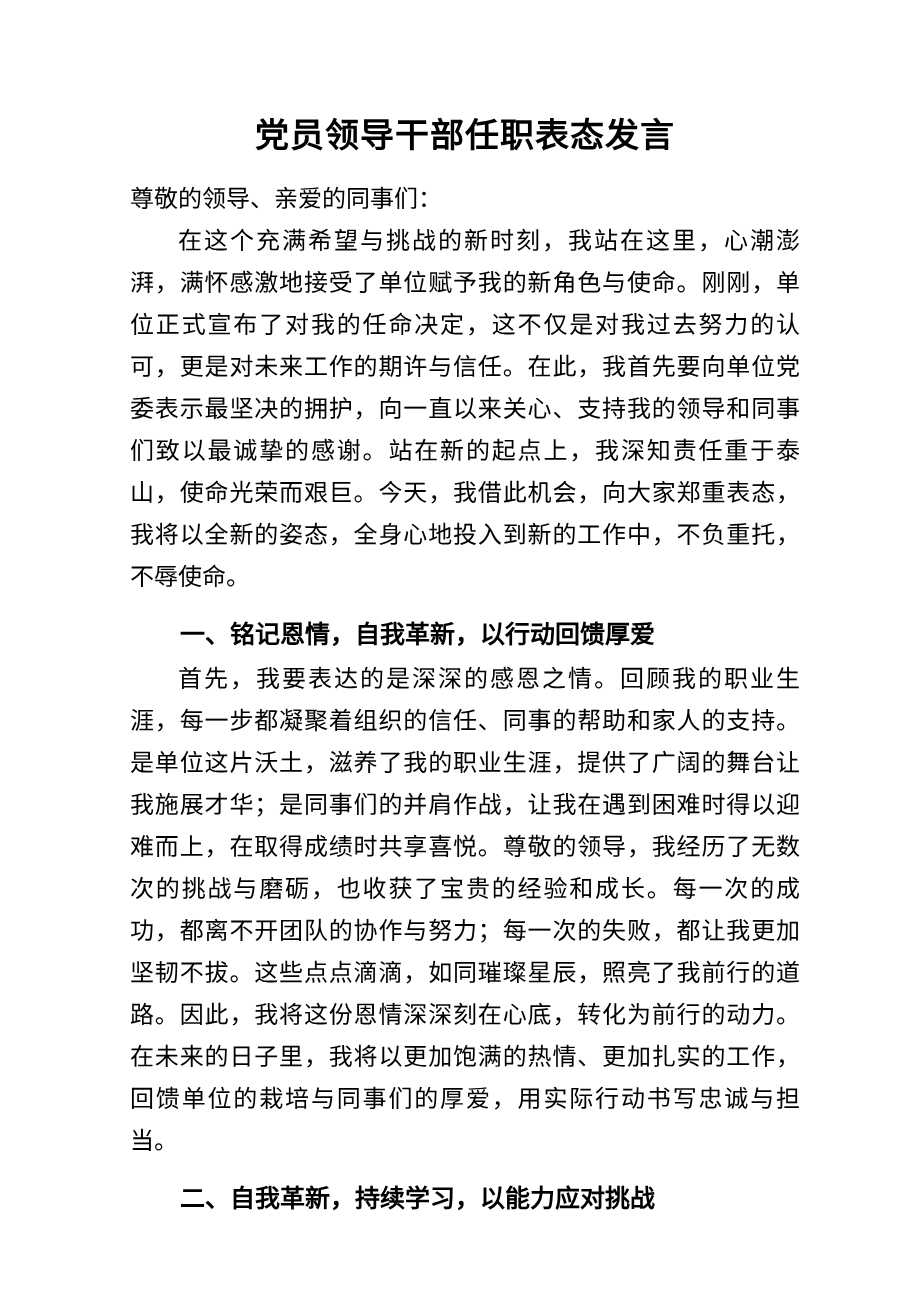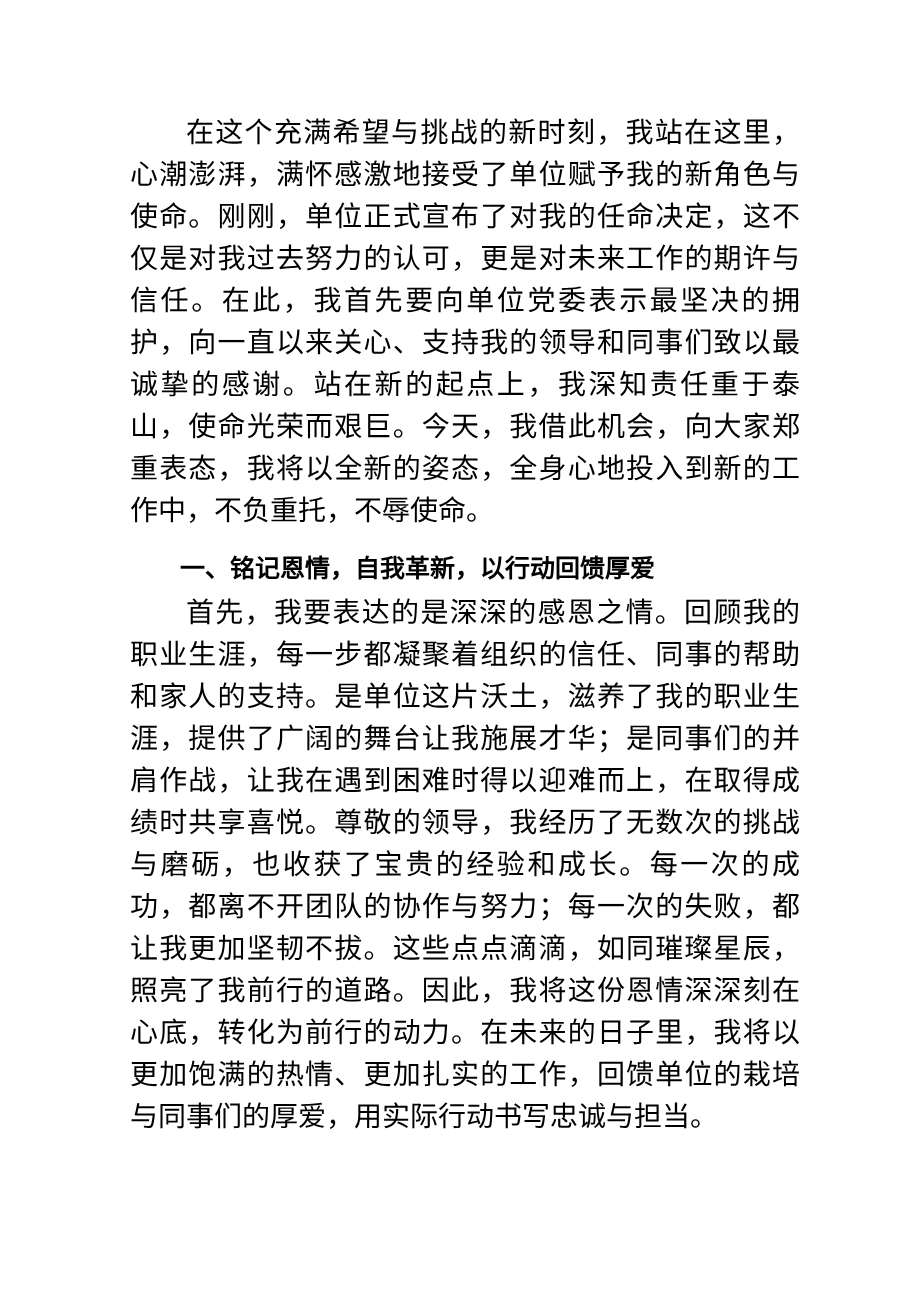"党员领导干部任职表态发言" h1.doc-title { html: none -> <h1>党员领导干部任职表态发言</h1> }
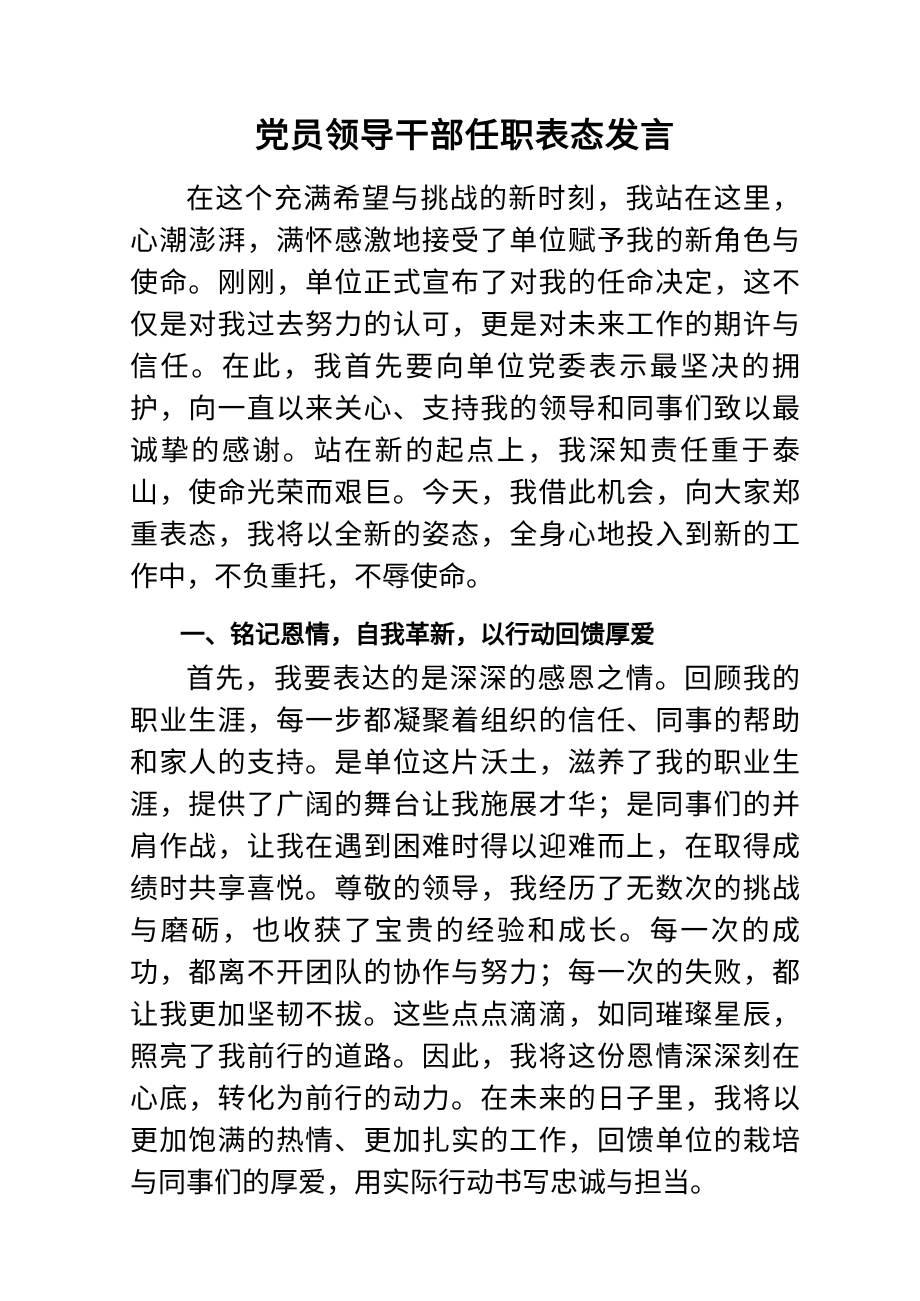"尊敬的领导、亲爱的同事们：" p.salutation { html: none -> <p>尊敬的领导、亲爱的同事们：</p> }
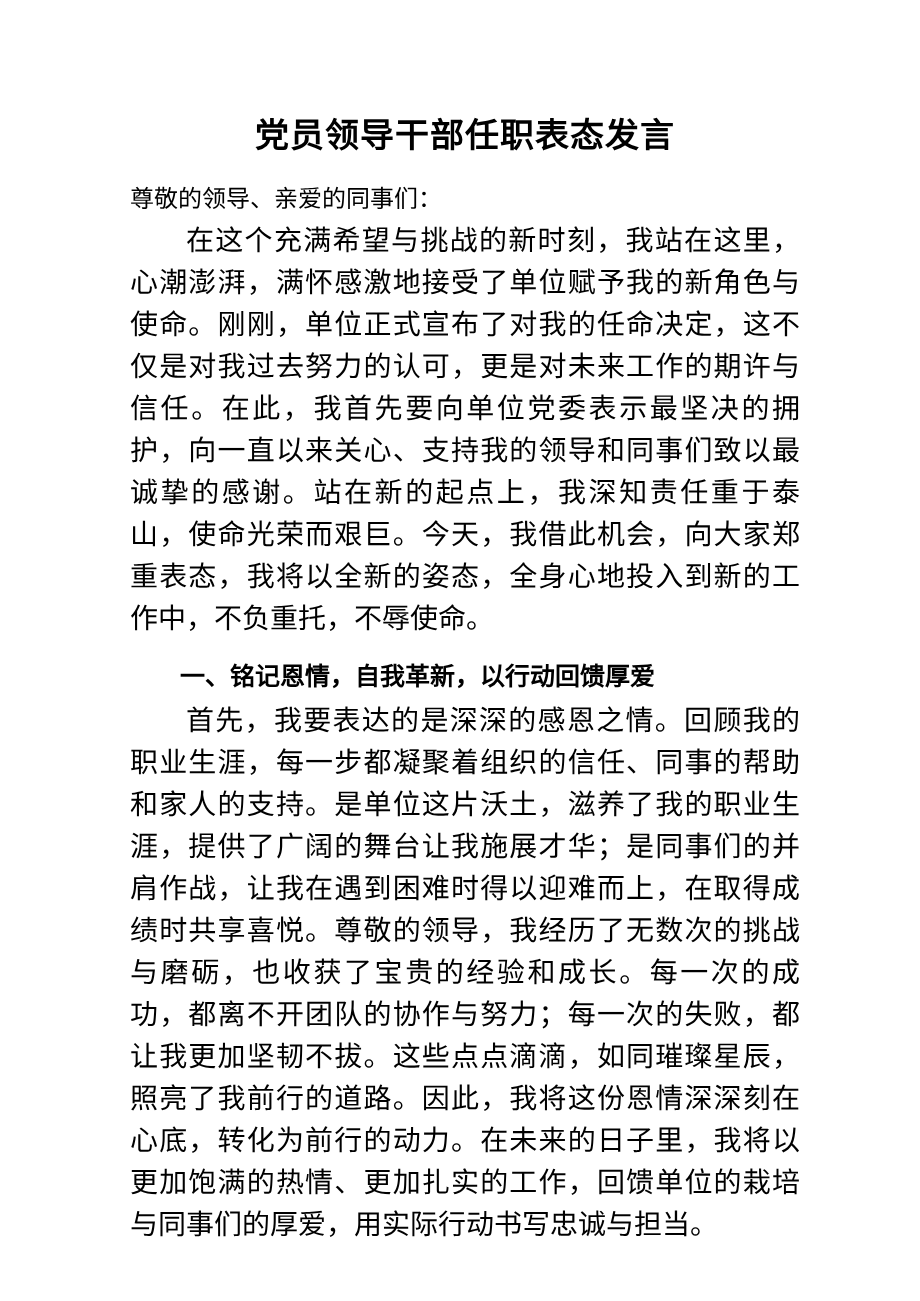"在这个充满希望与挑战的新时刻，我站在这里，心潮澎湃，满怀感激地接受了单位赋予我的" .body-para { font-size: 28px -> 24px }
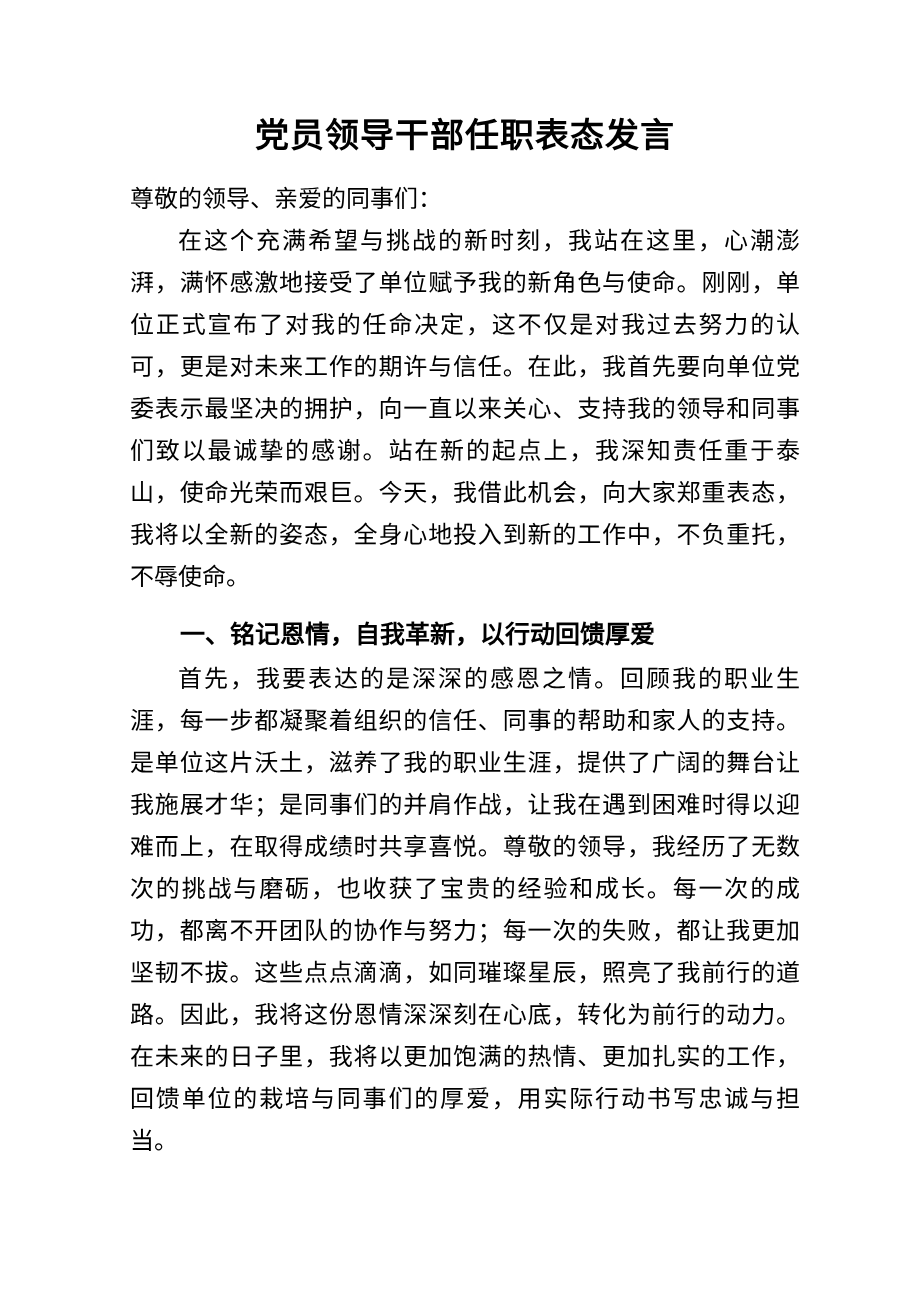"二、自我革新，持续学习，以能力应对挑战" h2.section-heading { html: none -> <h2>二、自我革新，持续学习，以能力应对挑战</h2> }
